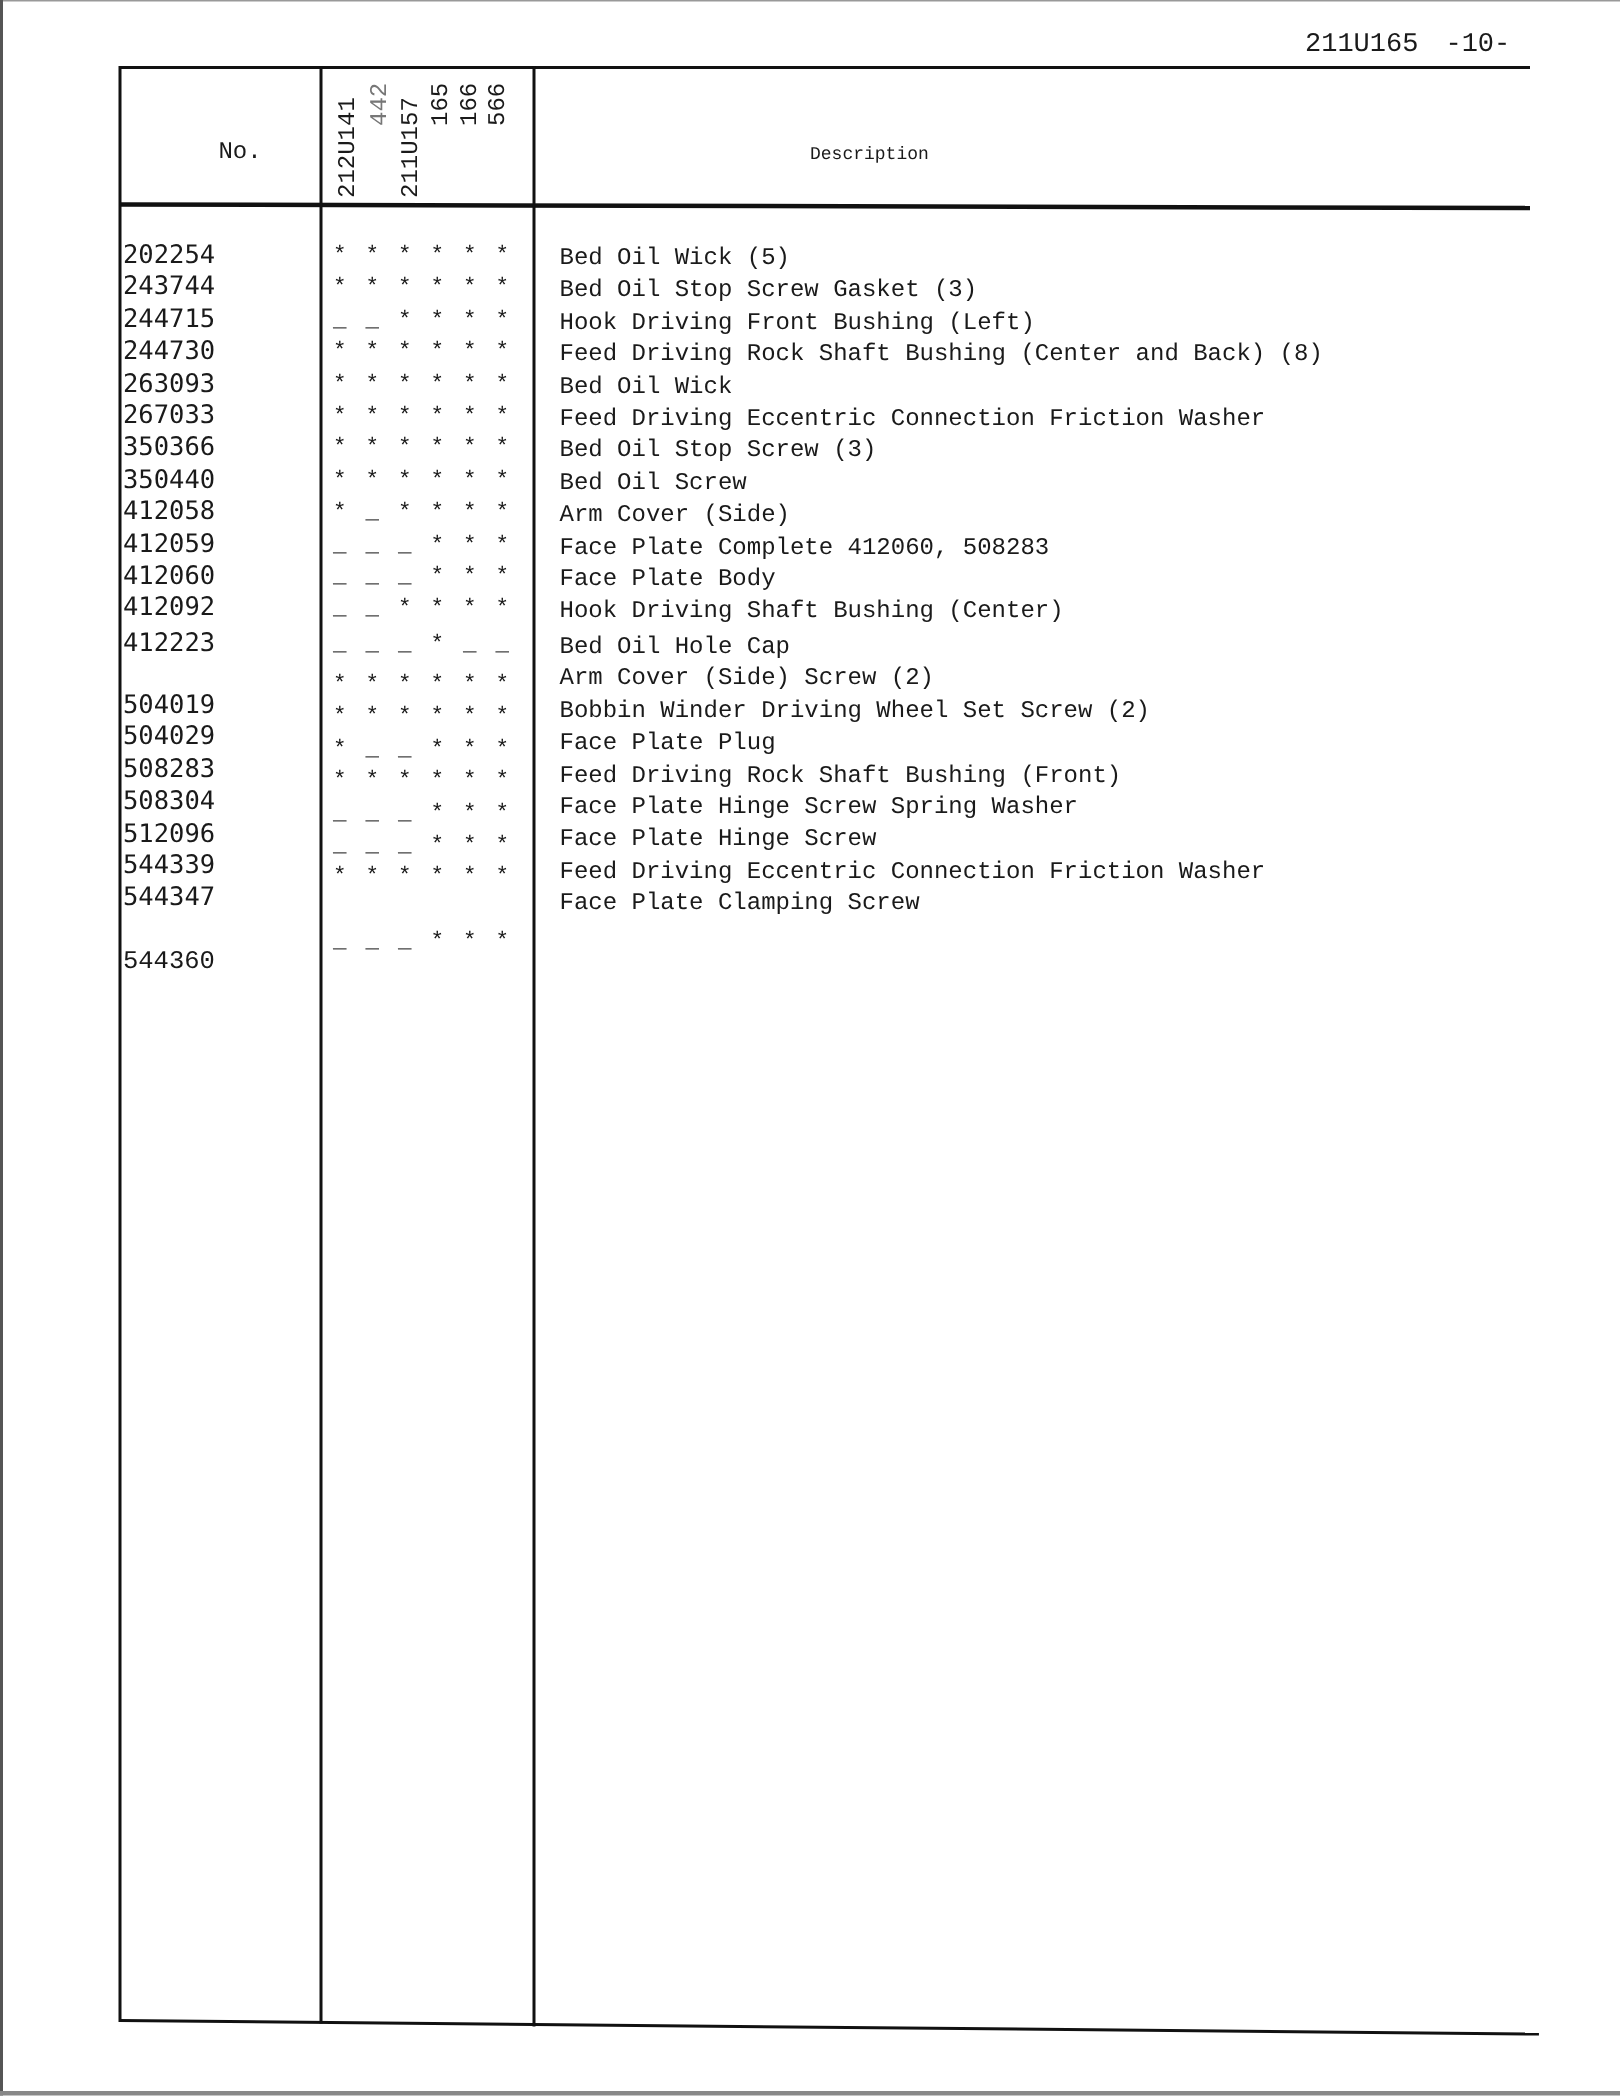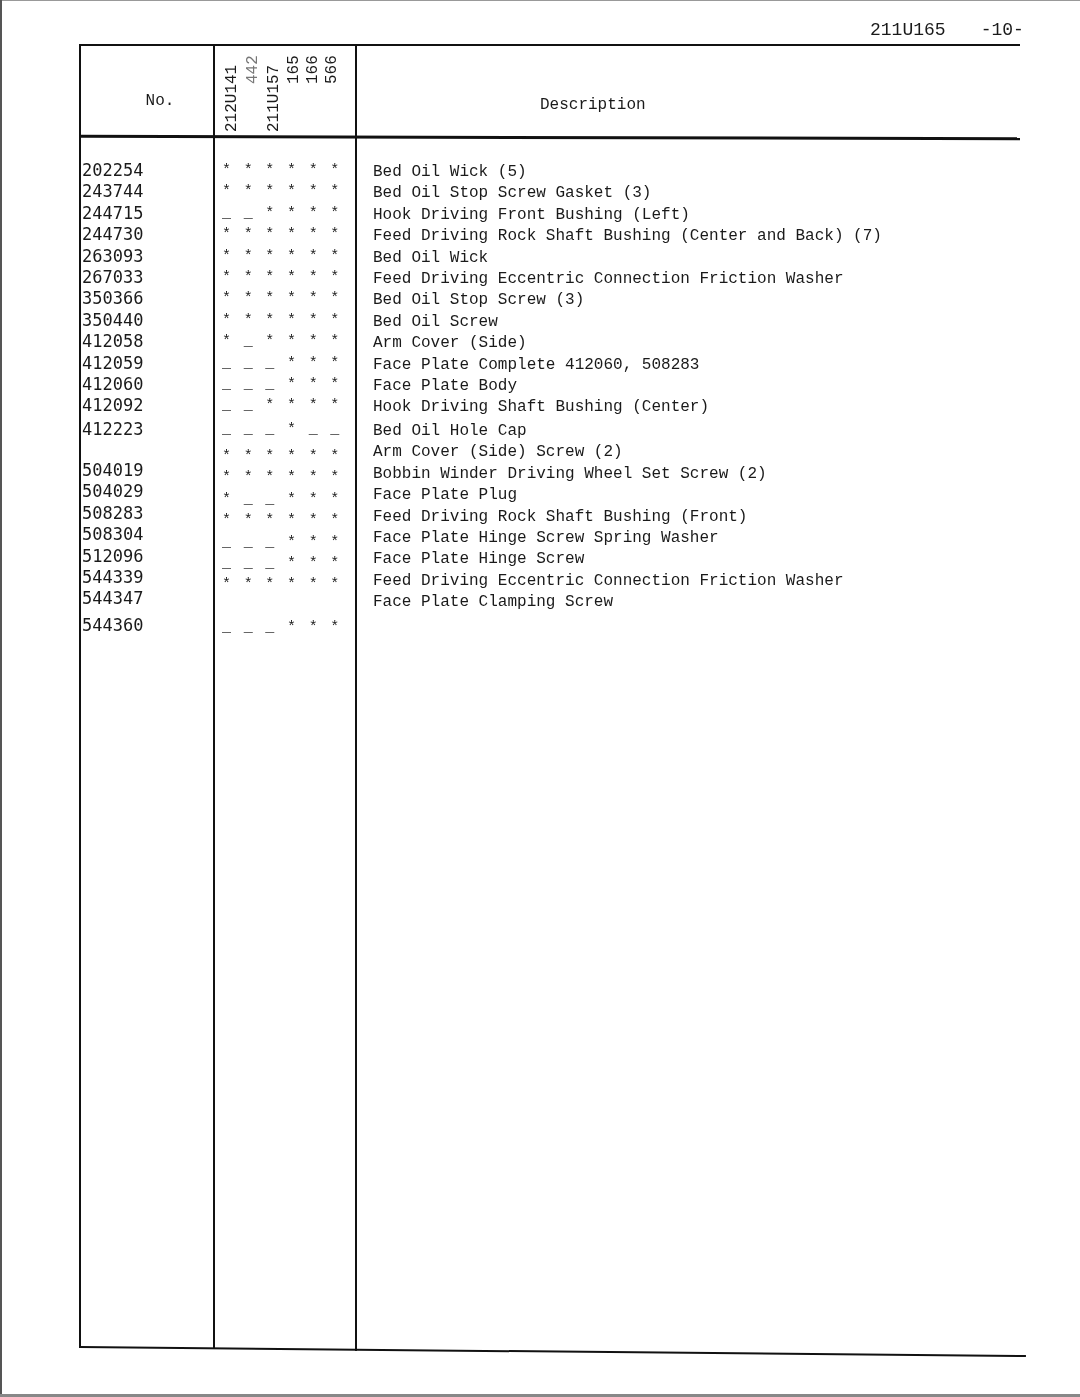"-10-" .page-ref .num { margin-left: 35px -> 18px }
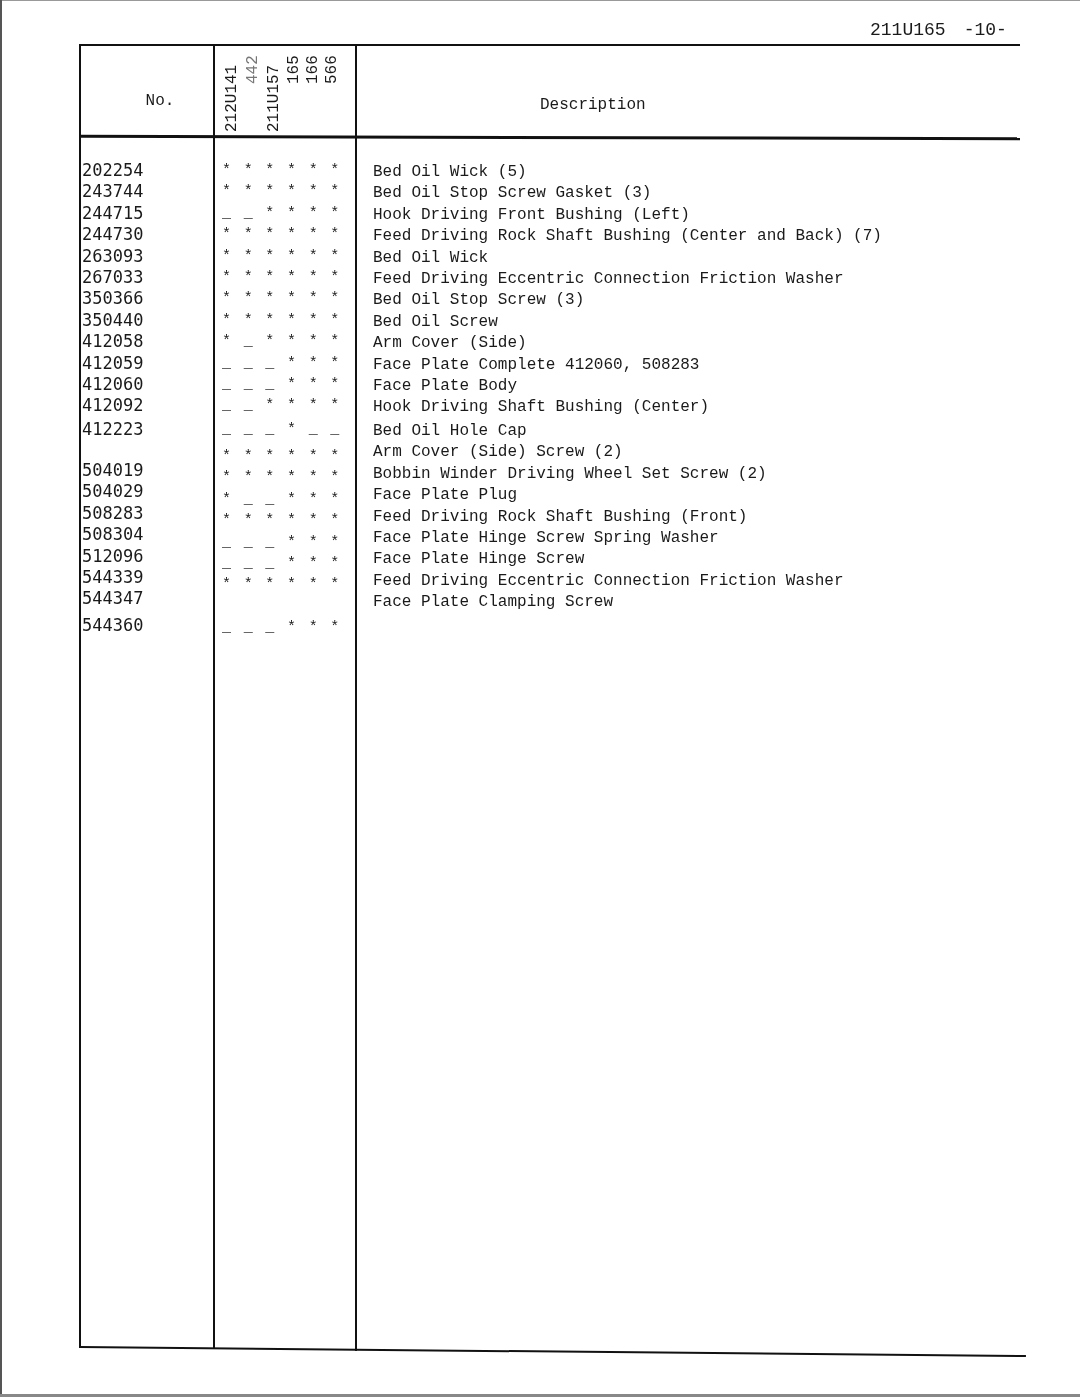"Description" .hdr-desc { font-size: 16px -> 12px }
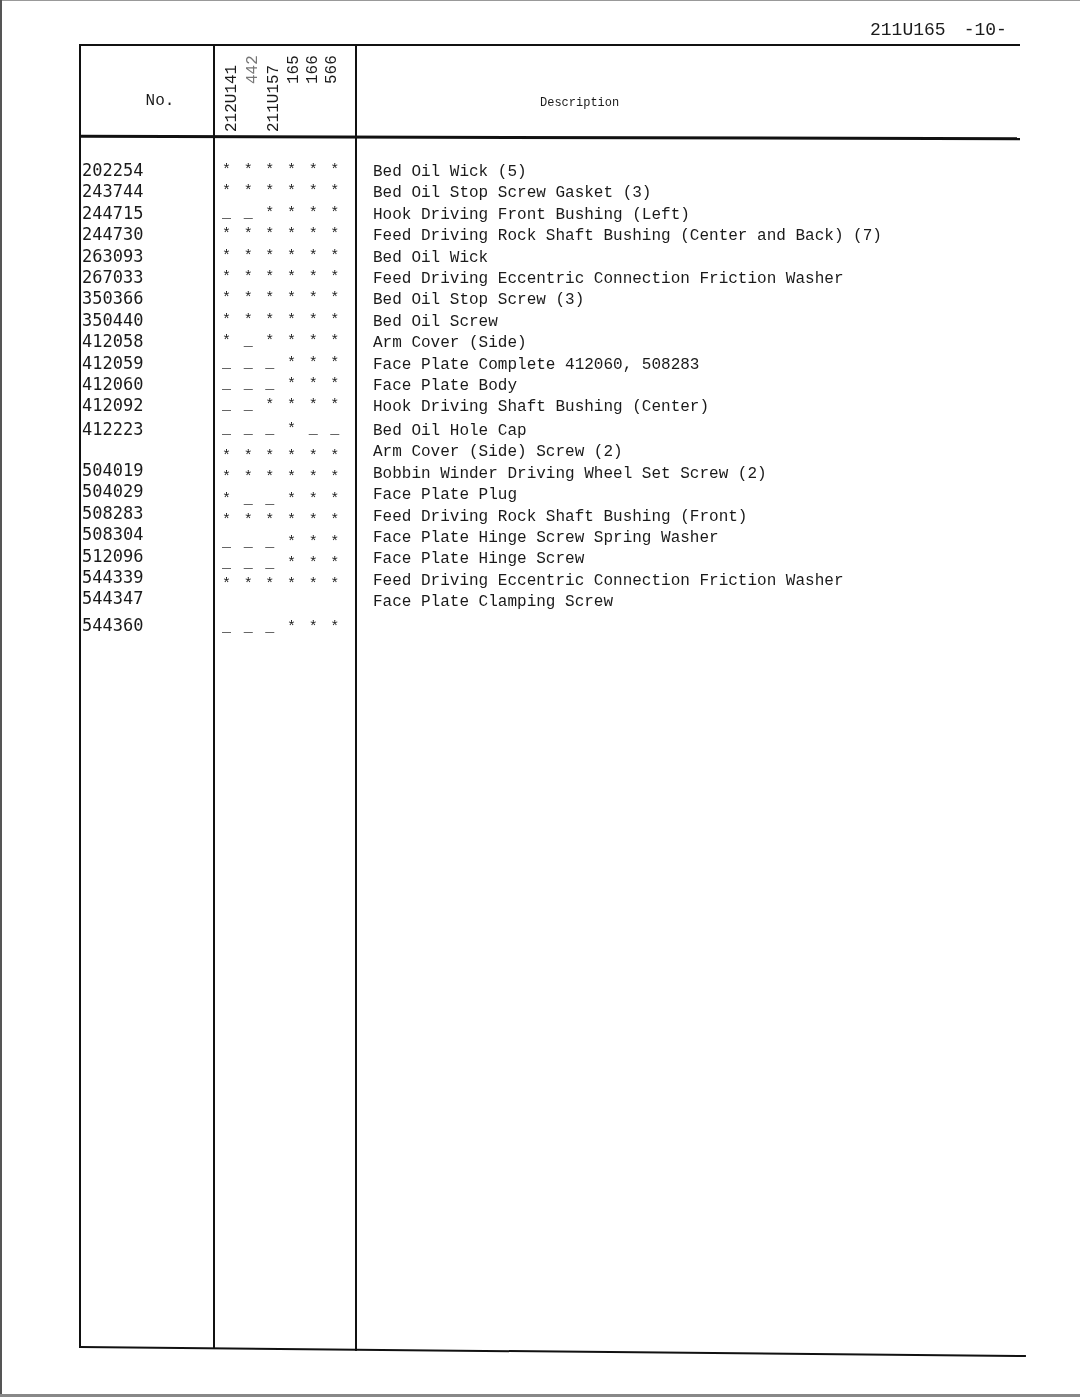"Feed Driving Rock Shaft Bushing (Center" div.row-desc { text: 7 -> 8 }
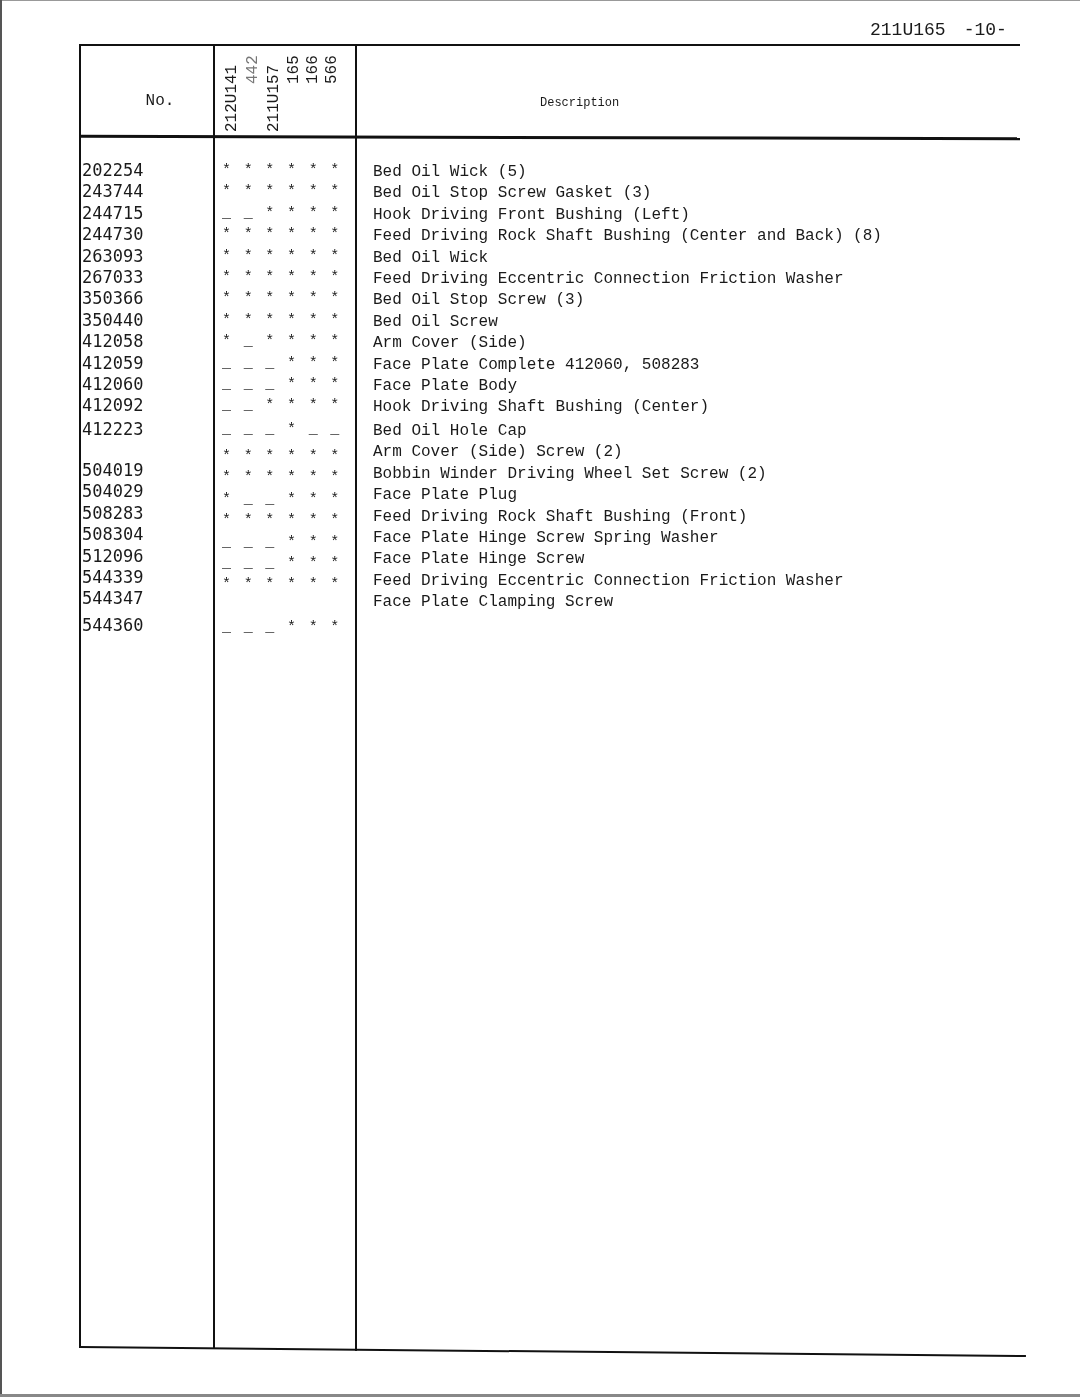"544360" div.row-no { font-family: none -> Liberation Mono, monospace; margin-top: 5px -> 21px }
